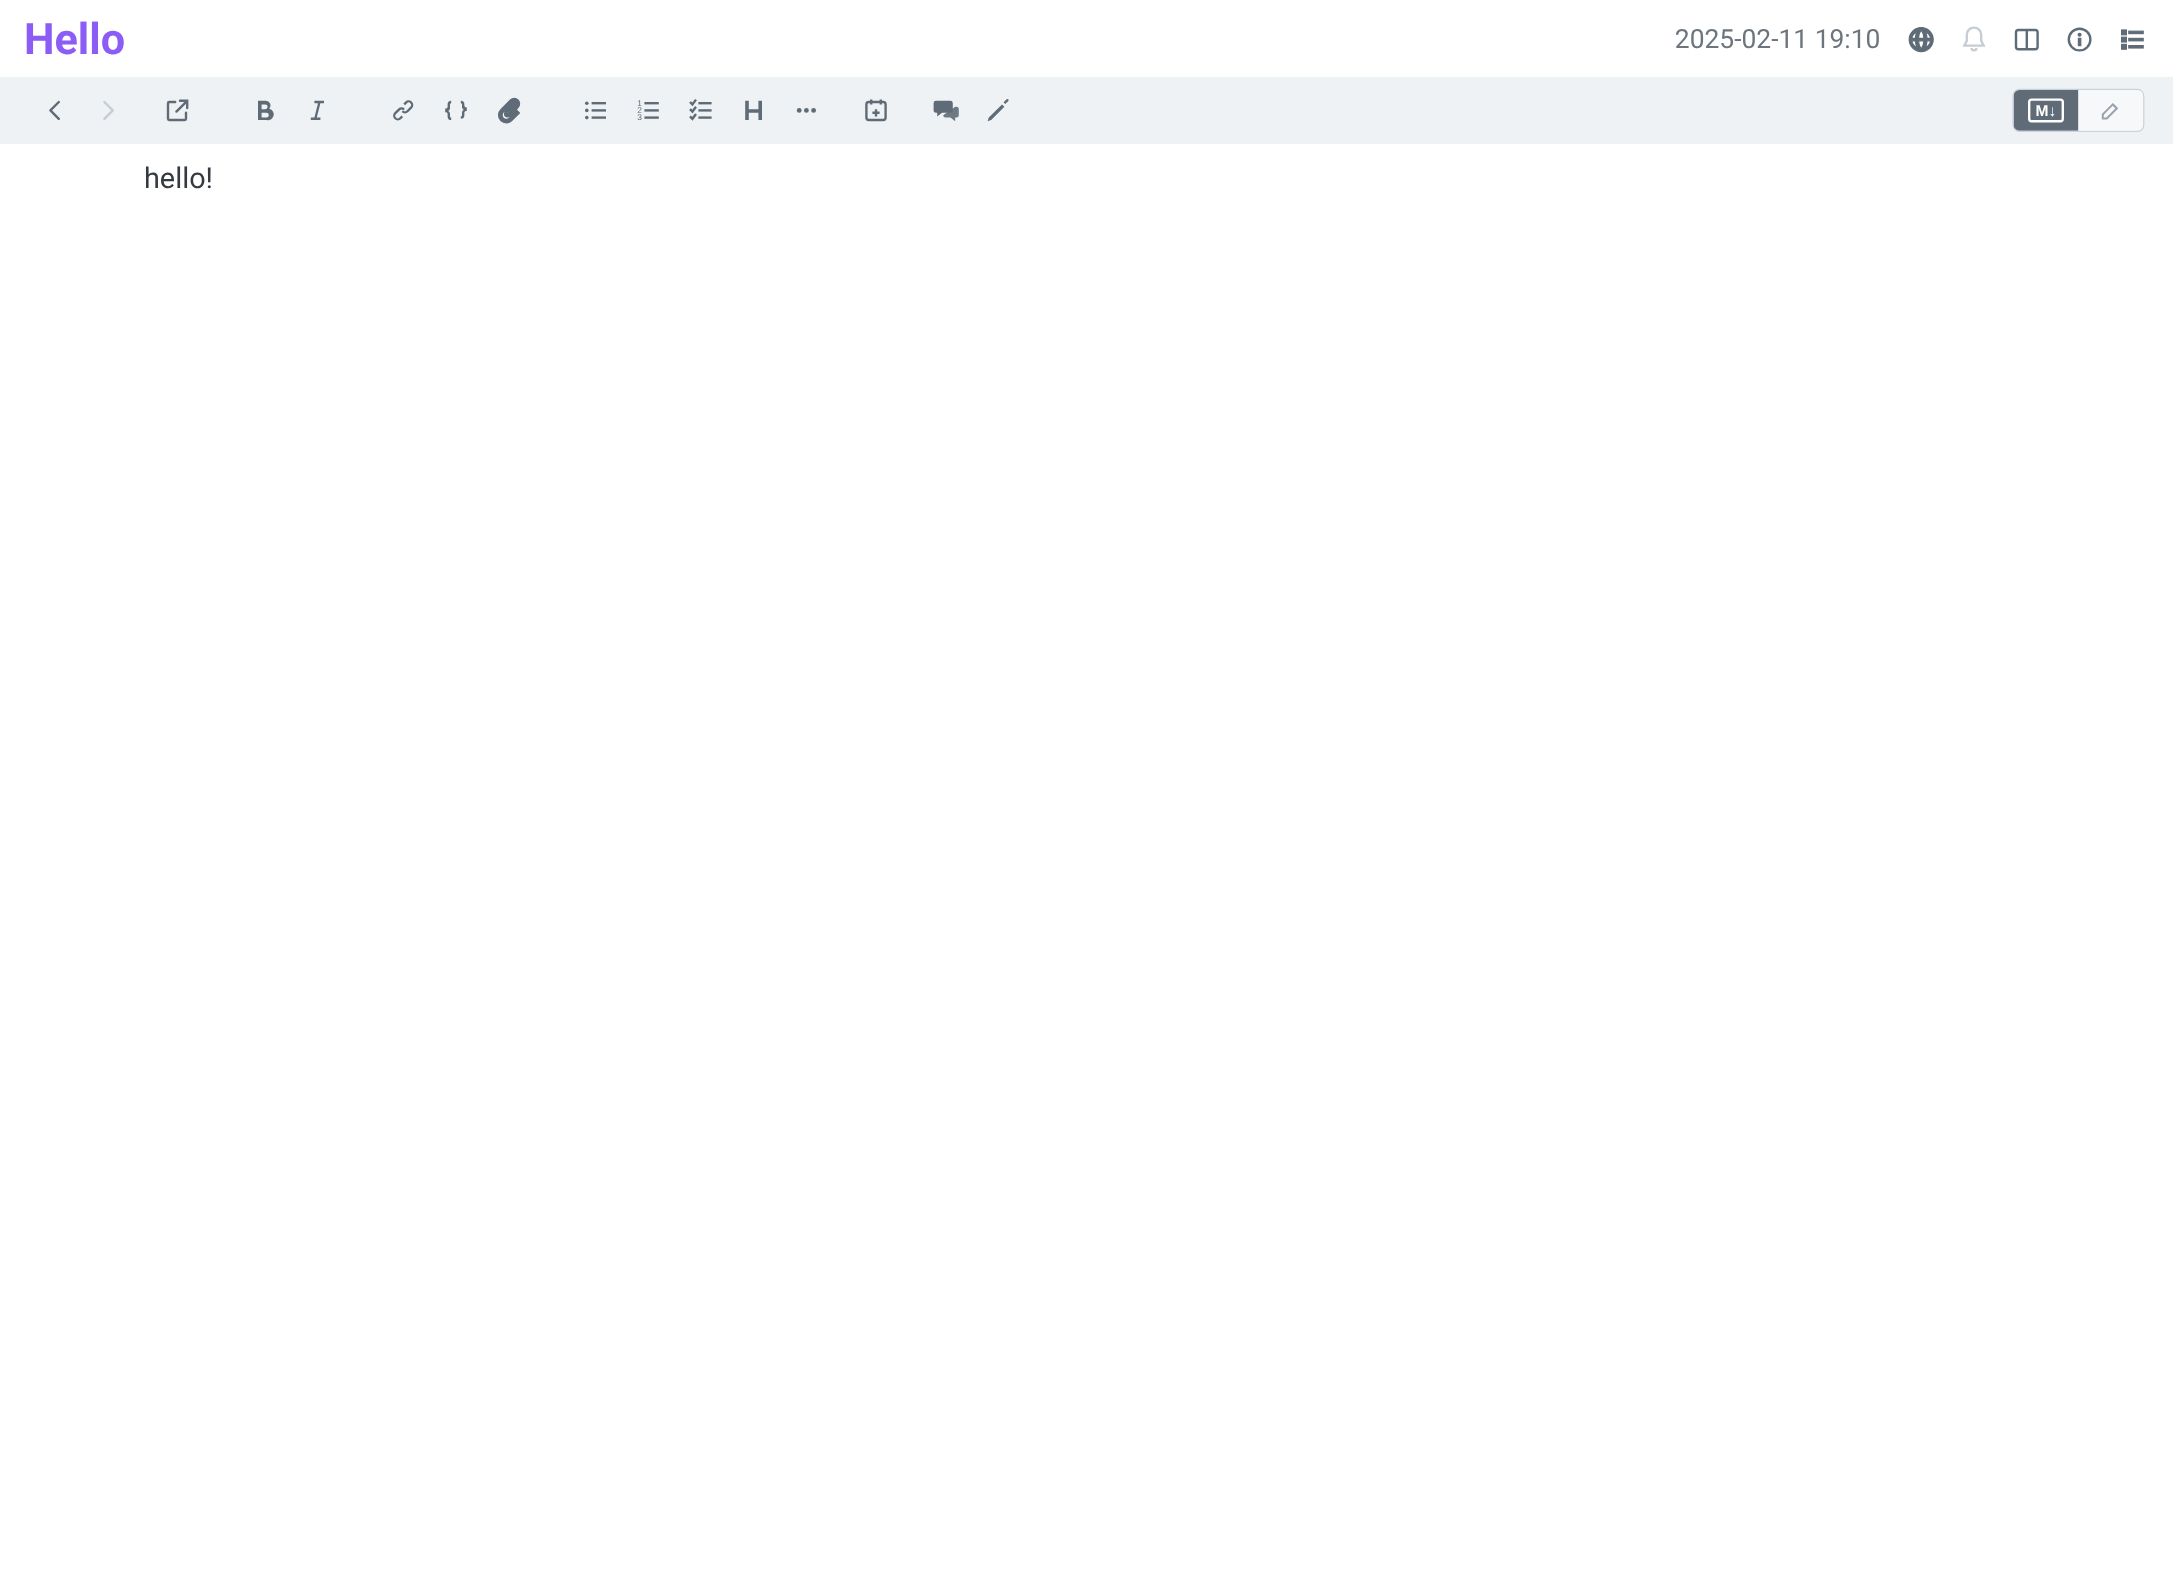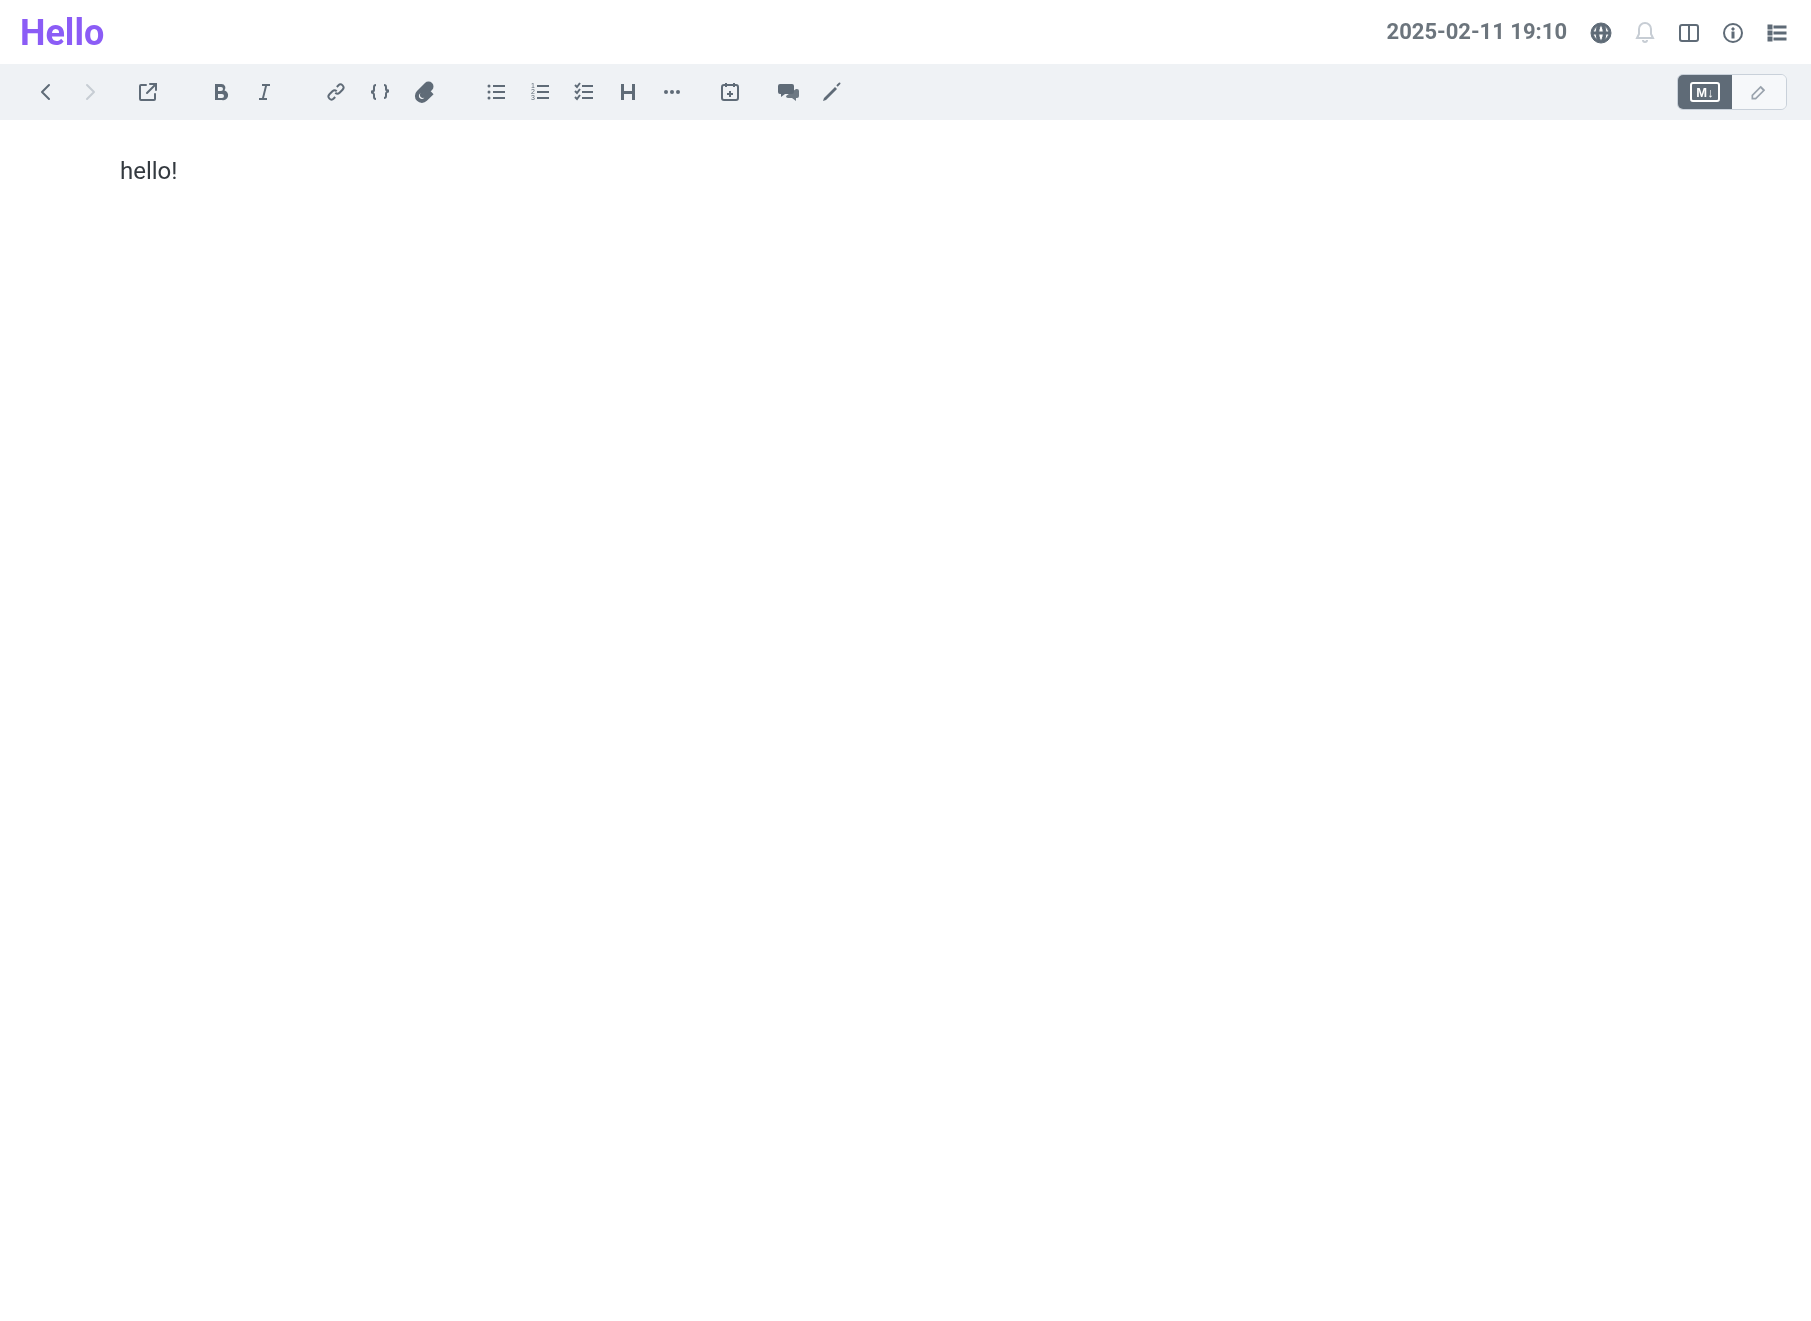"2025-02-11 19:10" .header-right { align-items: flex-start -> center; font-weight: bold -> none }
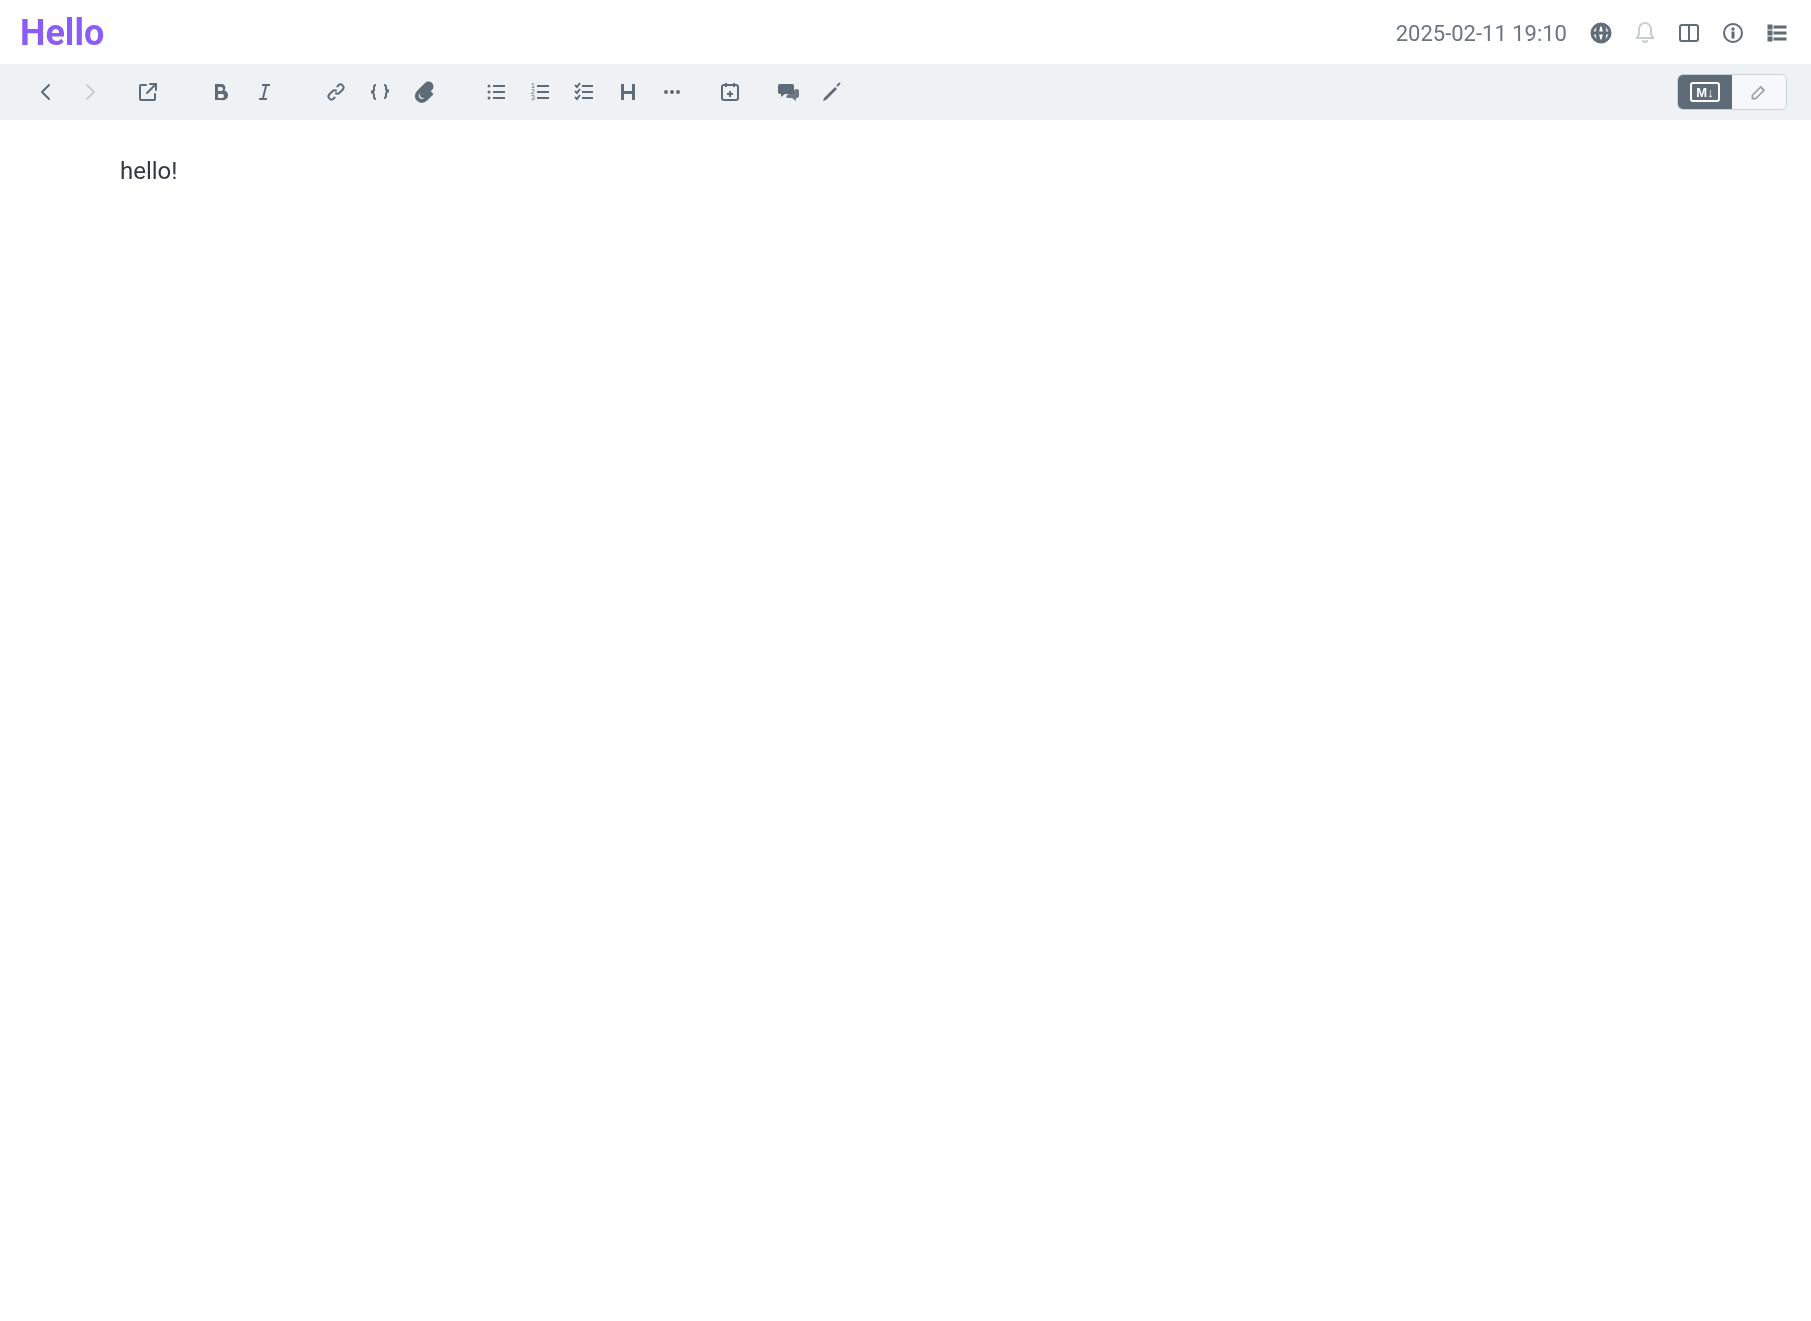"hello!" .content { padding: 37px 40px -> 15px 40px }
